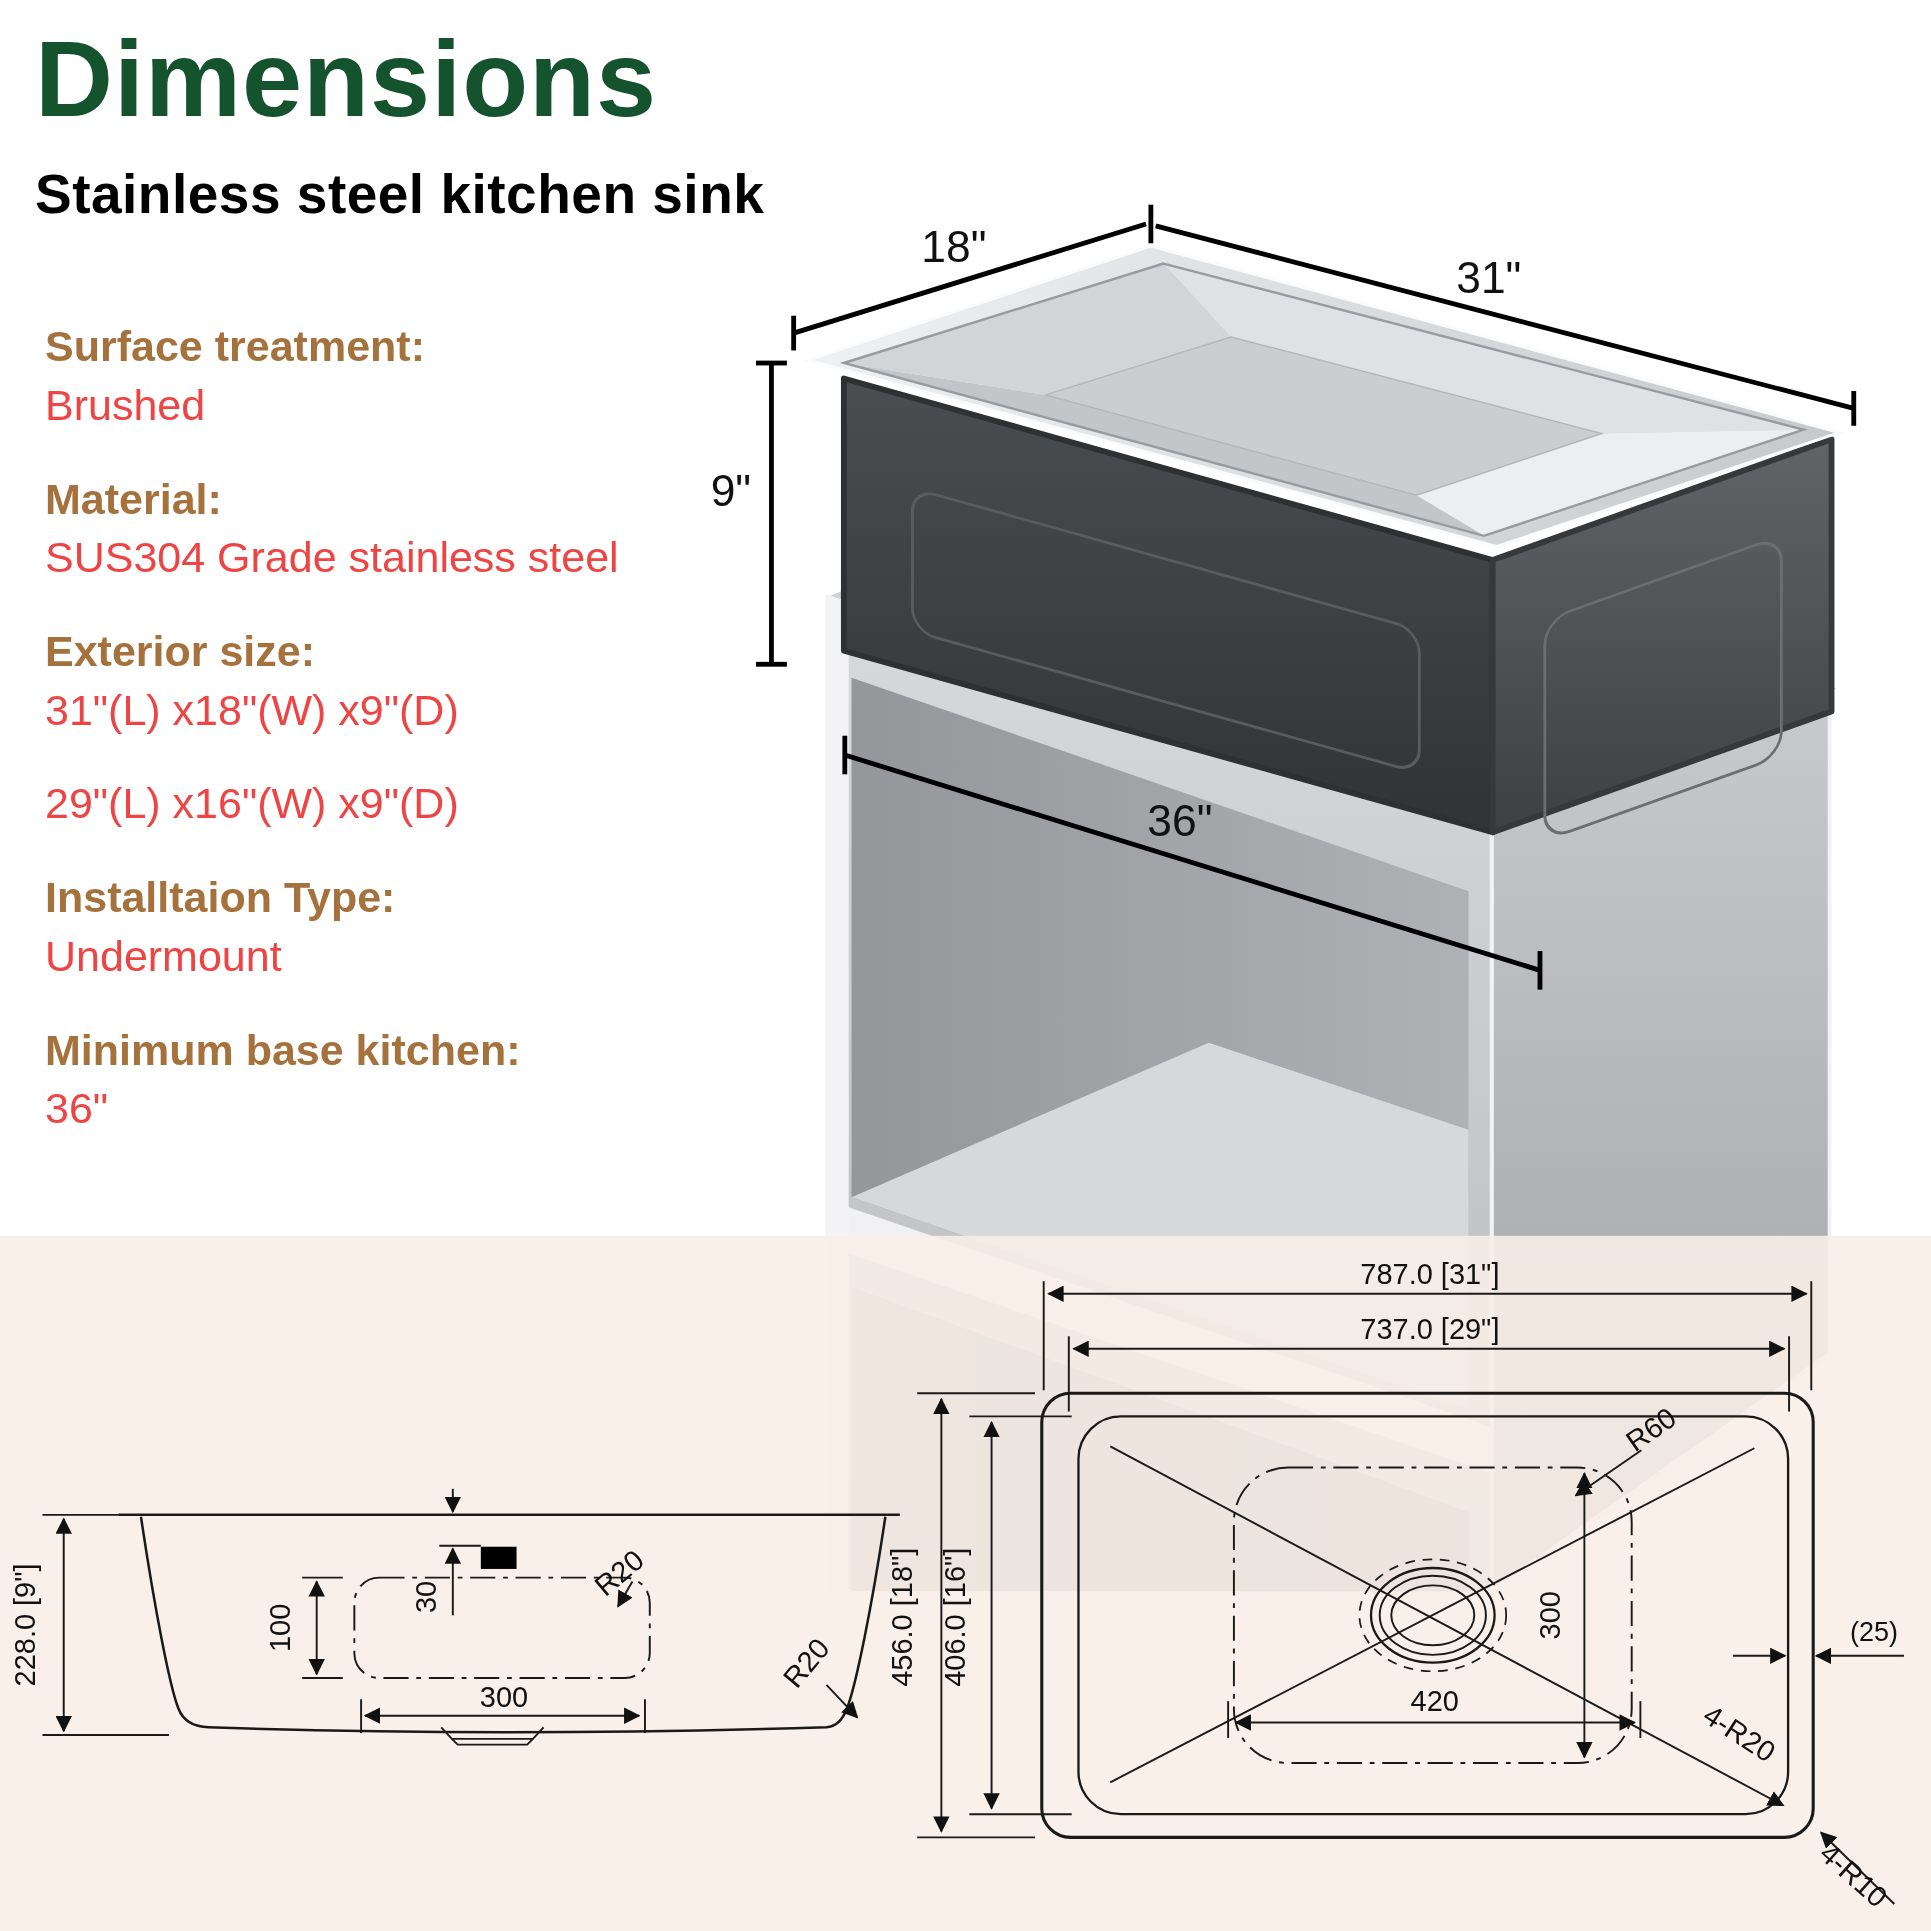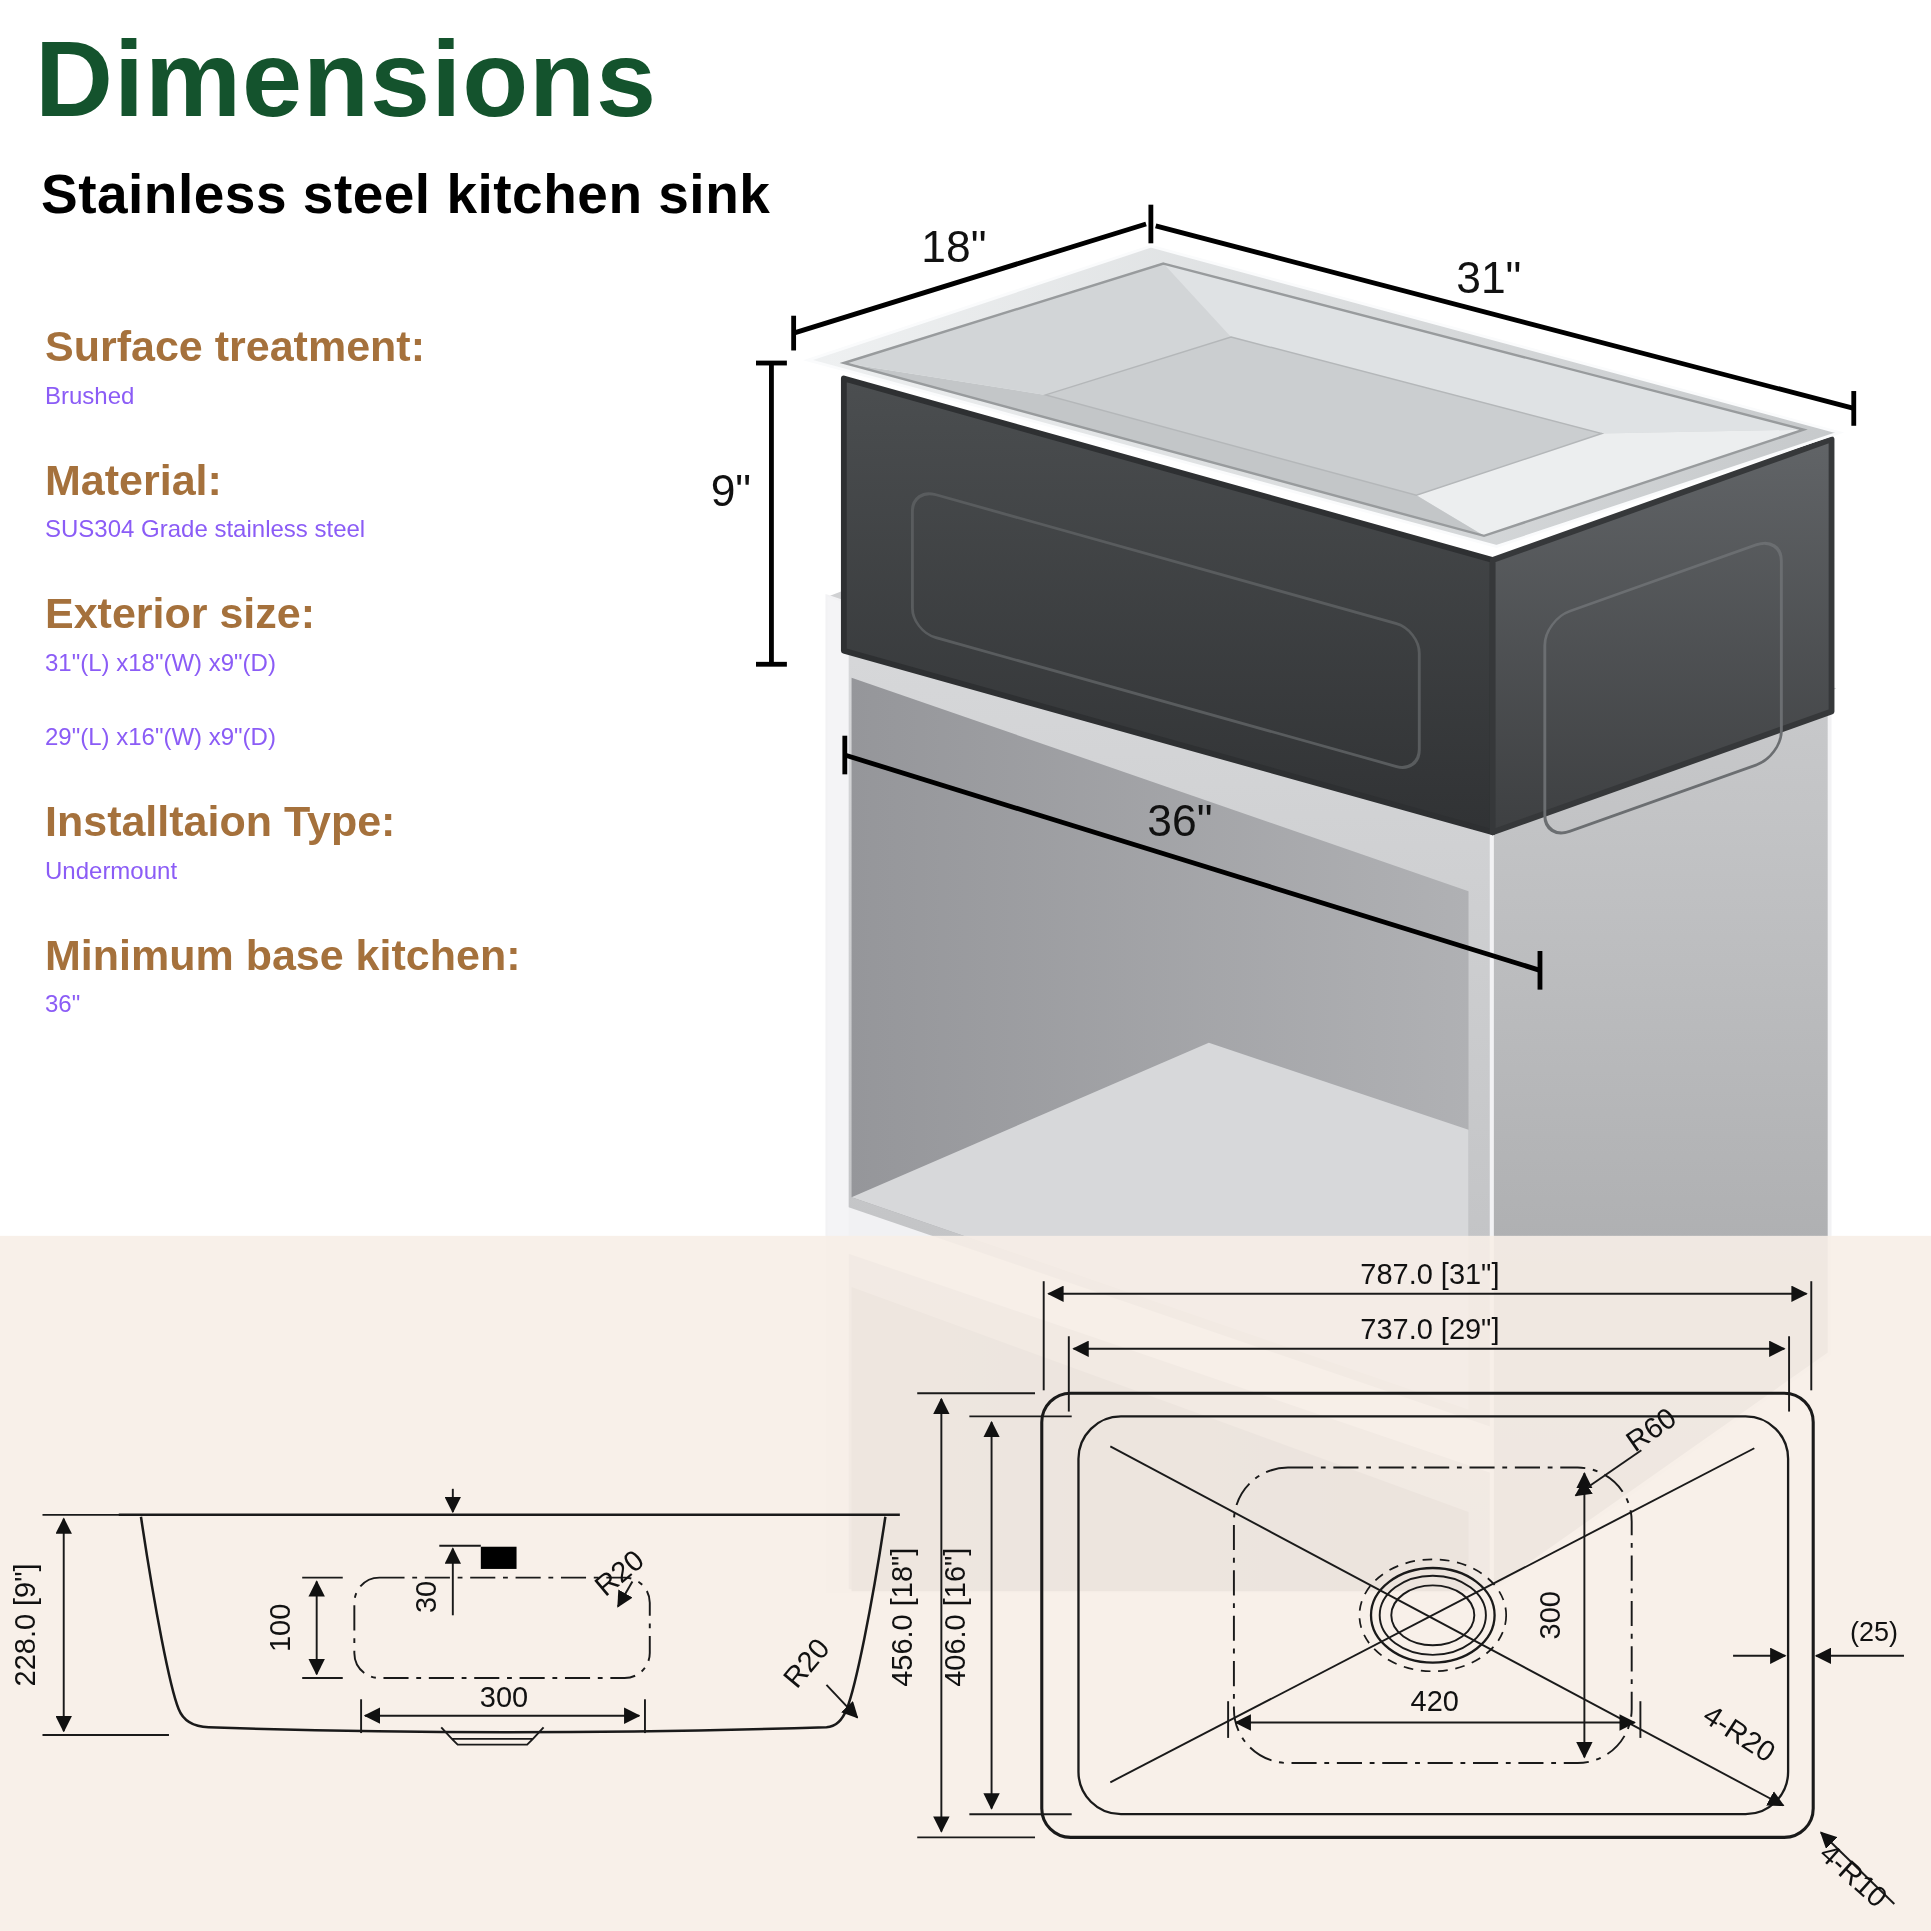"Stainless steel kitchen sink" .subtitle { margin-left: 6px -> none }
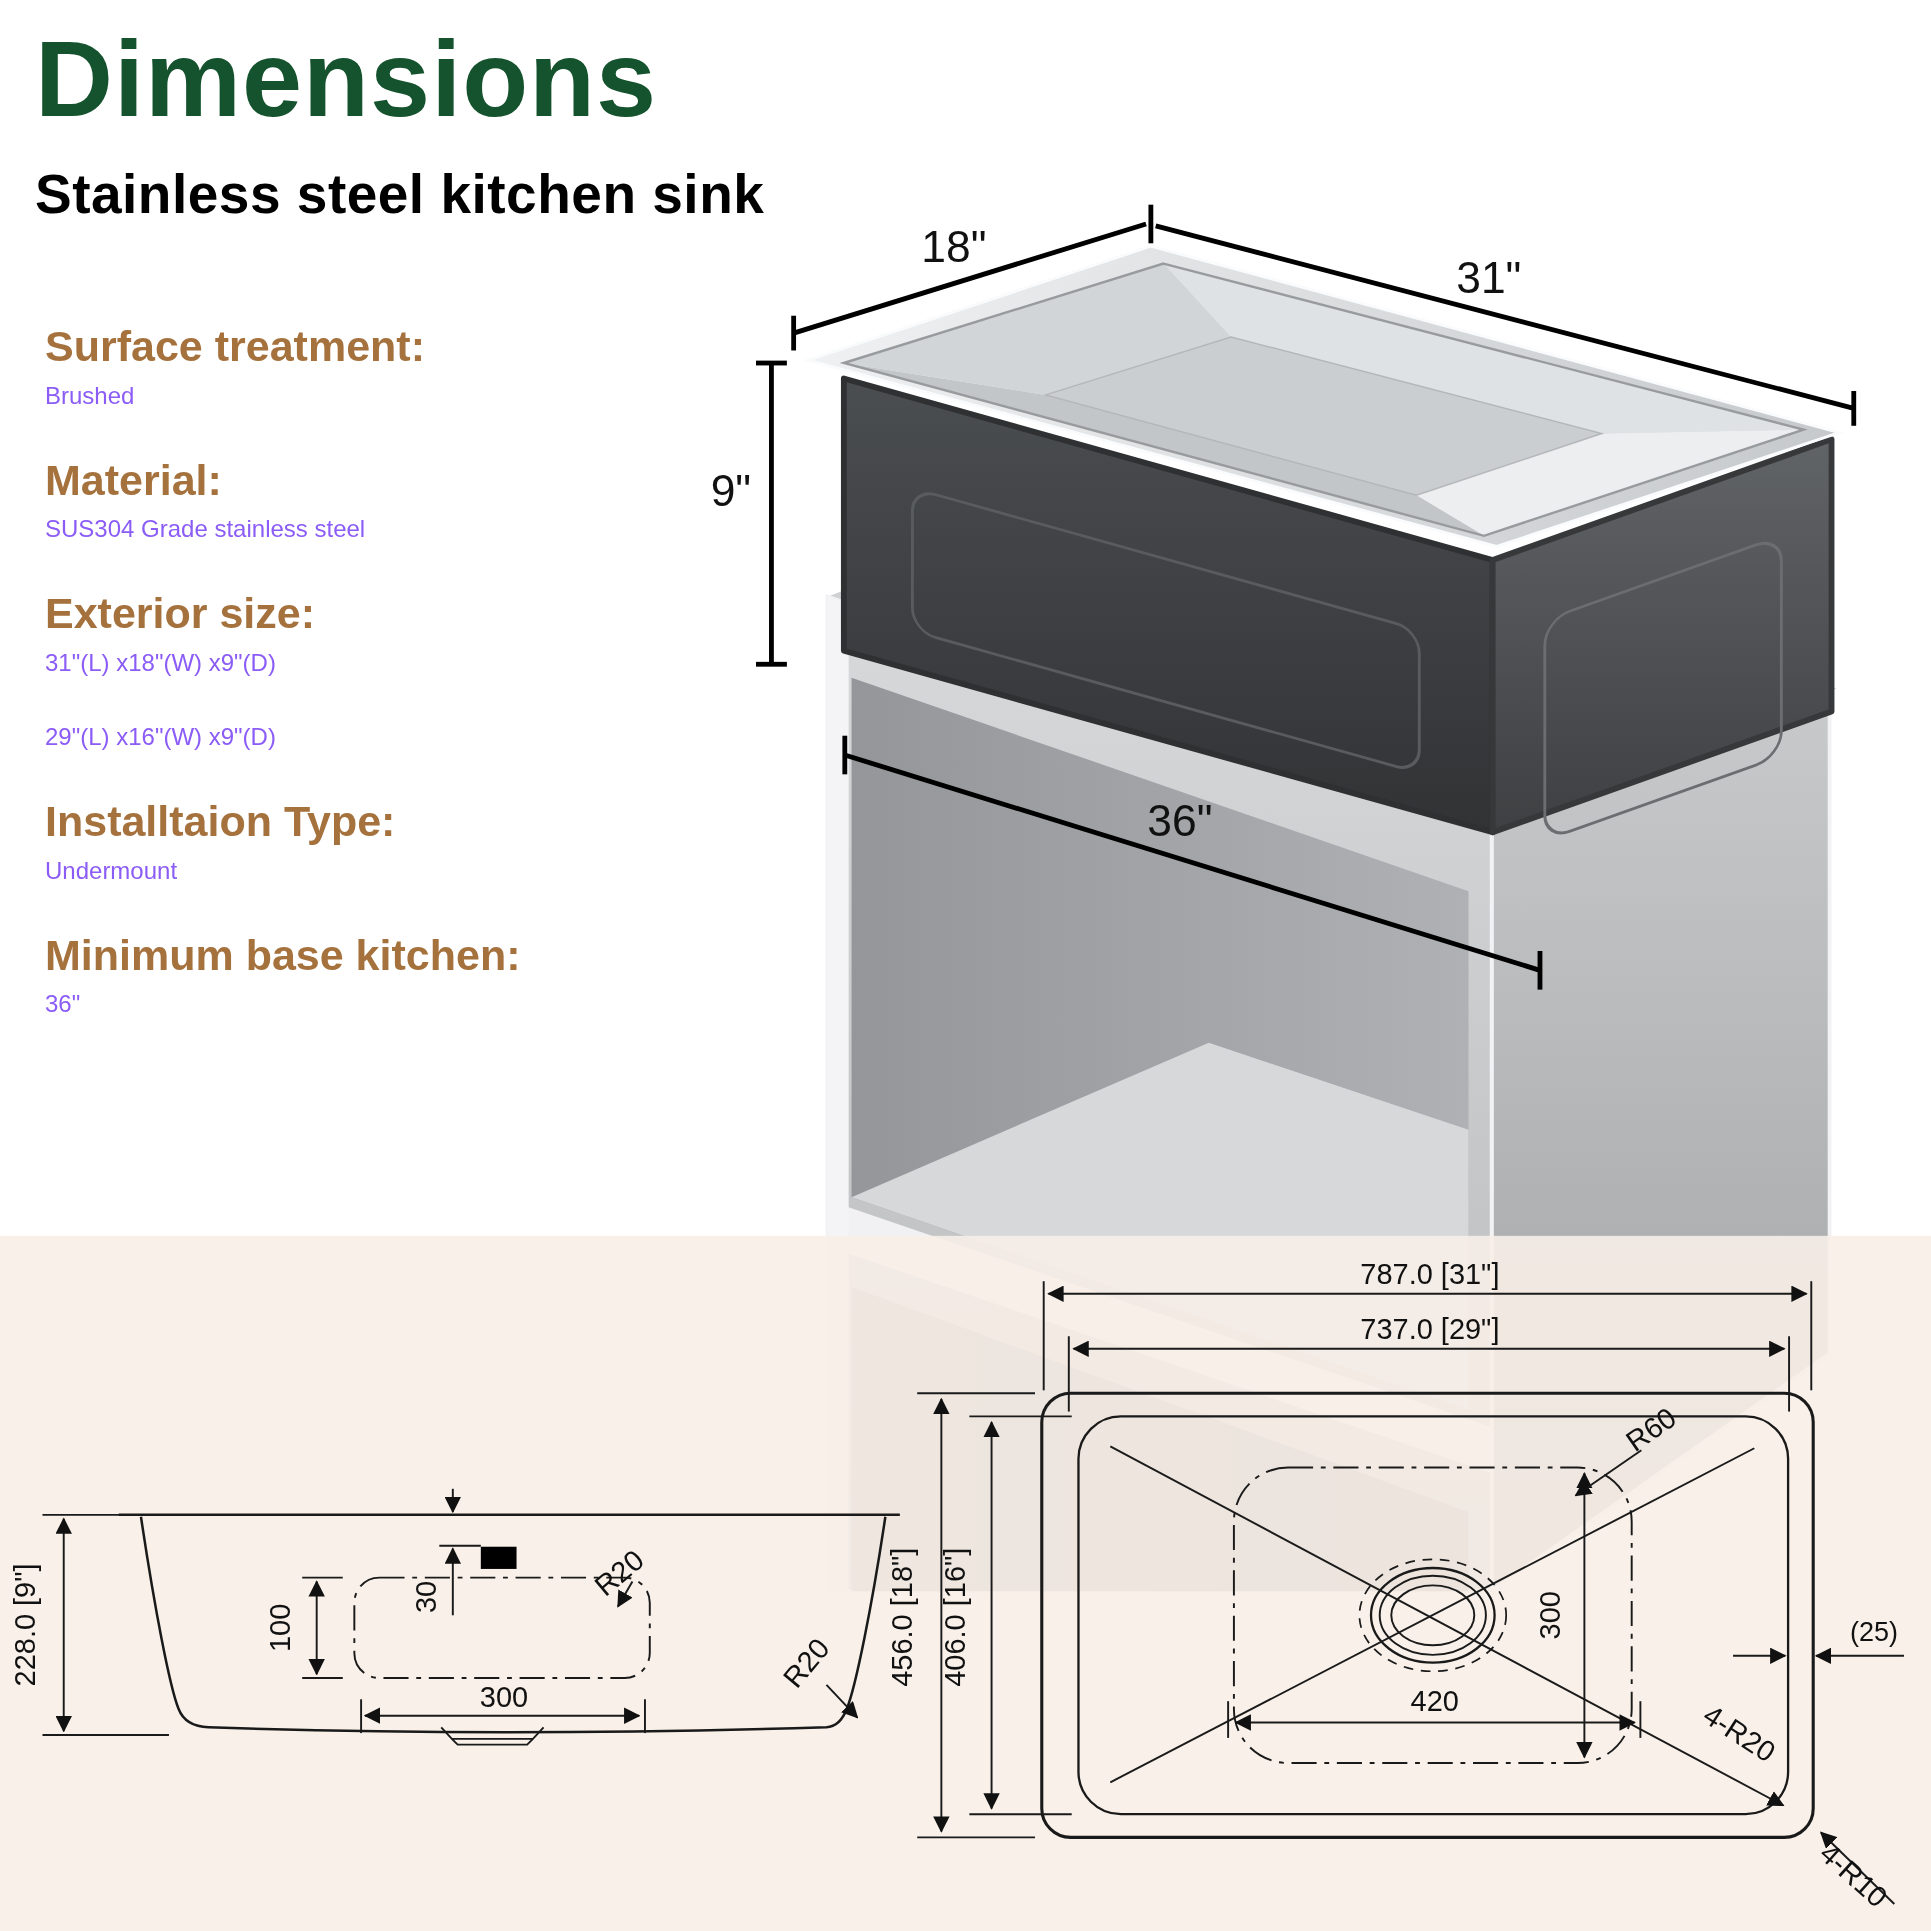"Brushed" .spec .value { color: #8b5cf6 -> #ef4444; font-size: 24px -> 43px }
